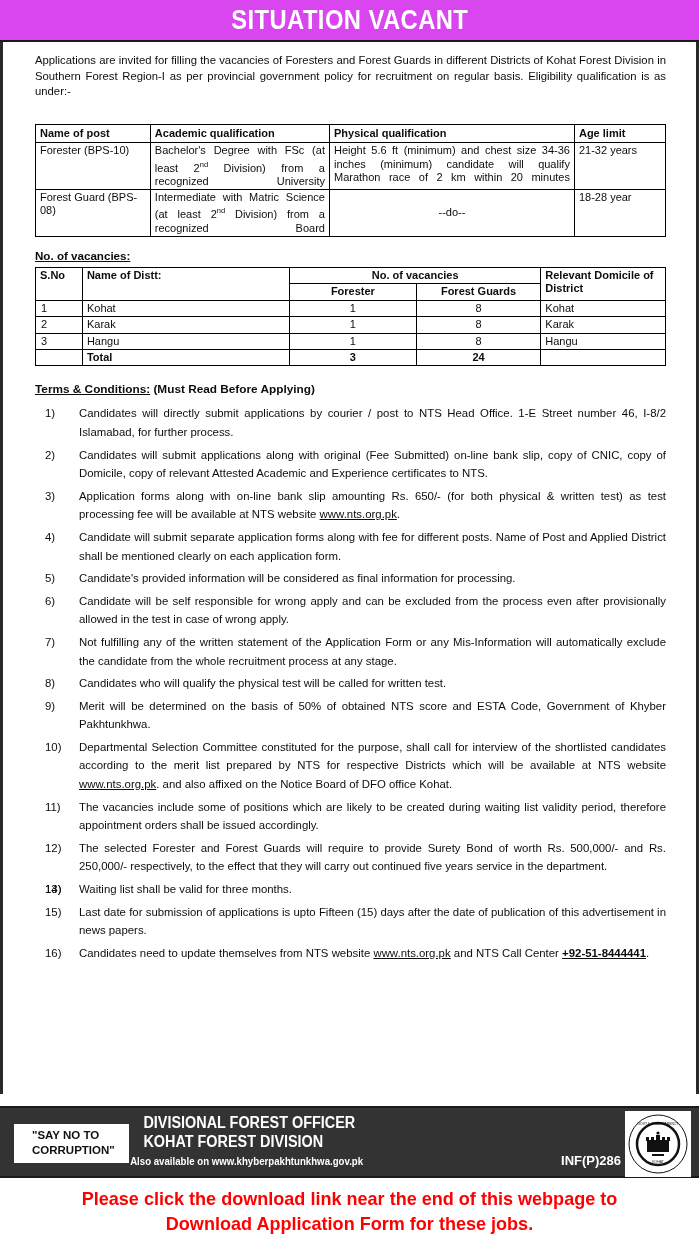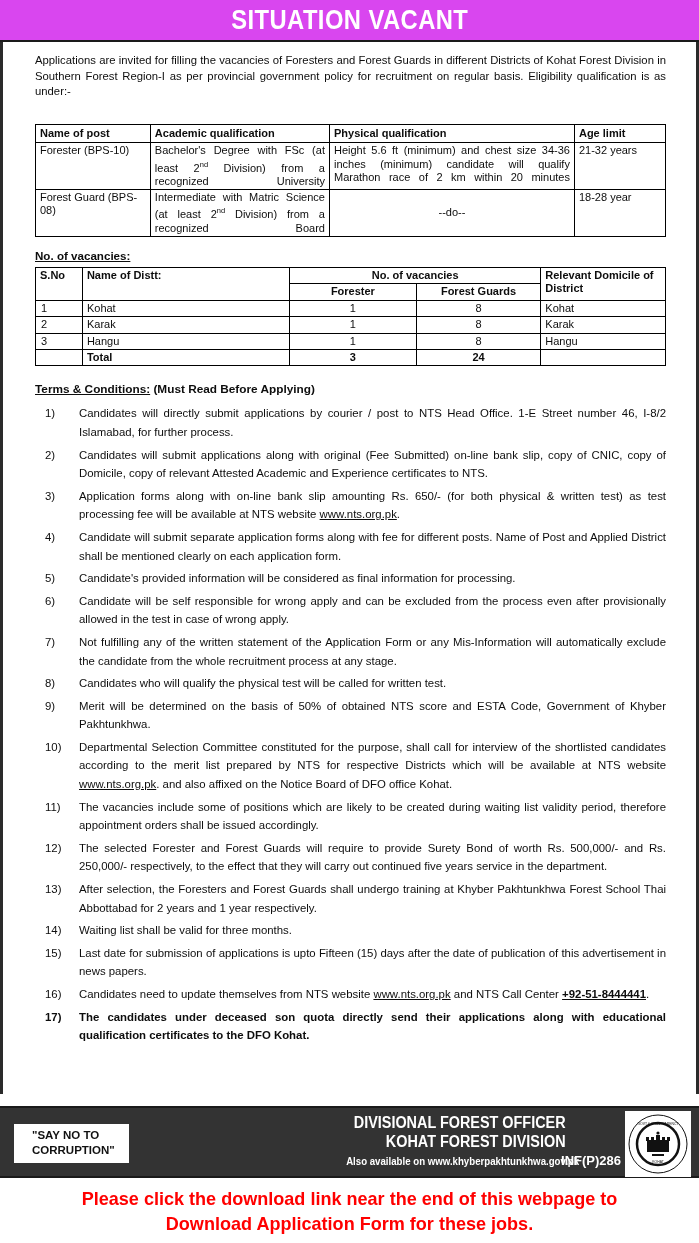"After selection, the Foresters and" span { html: <span>After selection, the Foresters and Forest Guards shall undergo training at Khyber Pakhtunkhwa Forest School Thai Abbottabad for 2 years and 1 year respectively.</span> -> none }
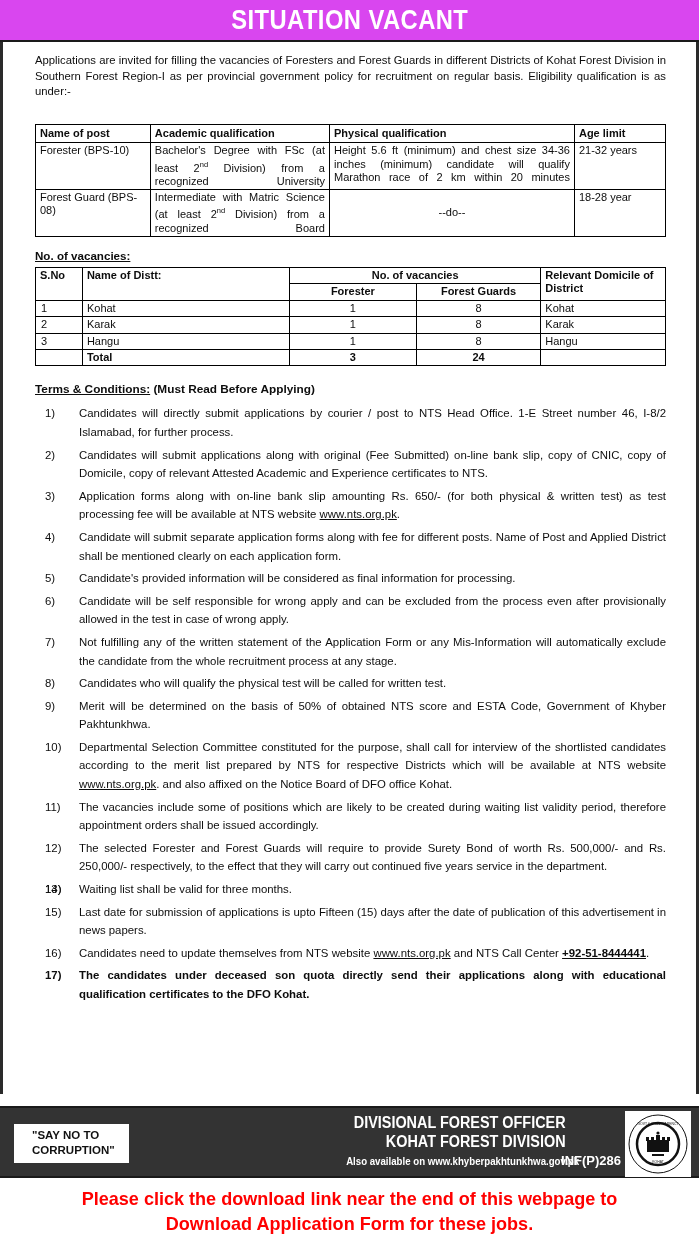"17)" li.bold { html: <li><span>17)</span><span>The candidates under deceased son quota directly send their applications along with educational qualification certificates to the DFO Kohat.</span></li> -> none }
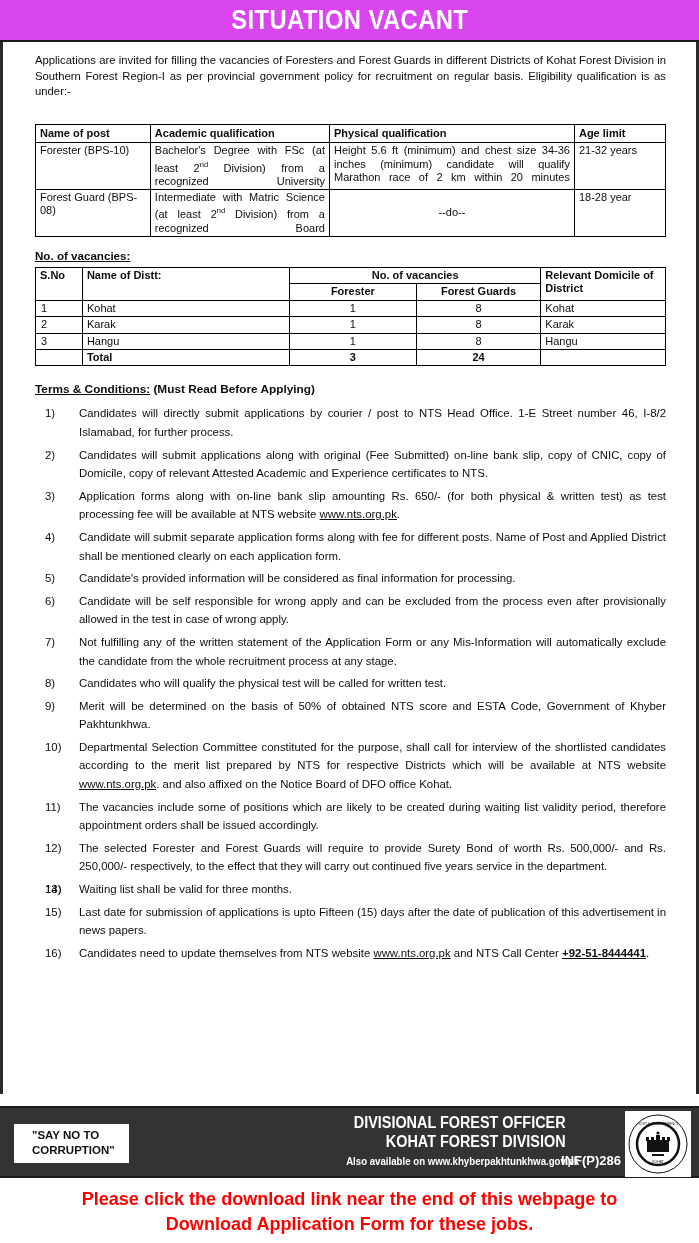"DIVISIONAL FOREST OFFICER" .footer-center { text-align: right -> left }
